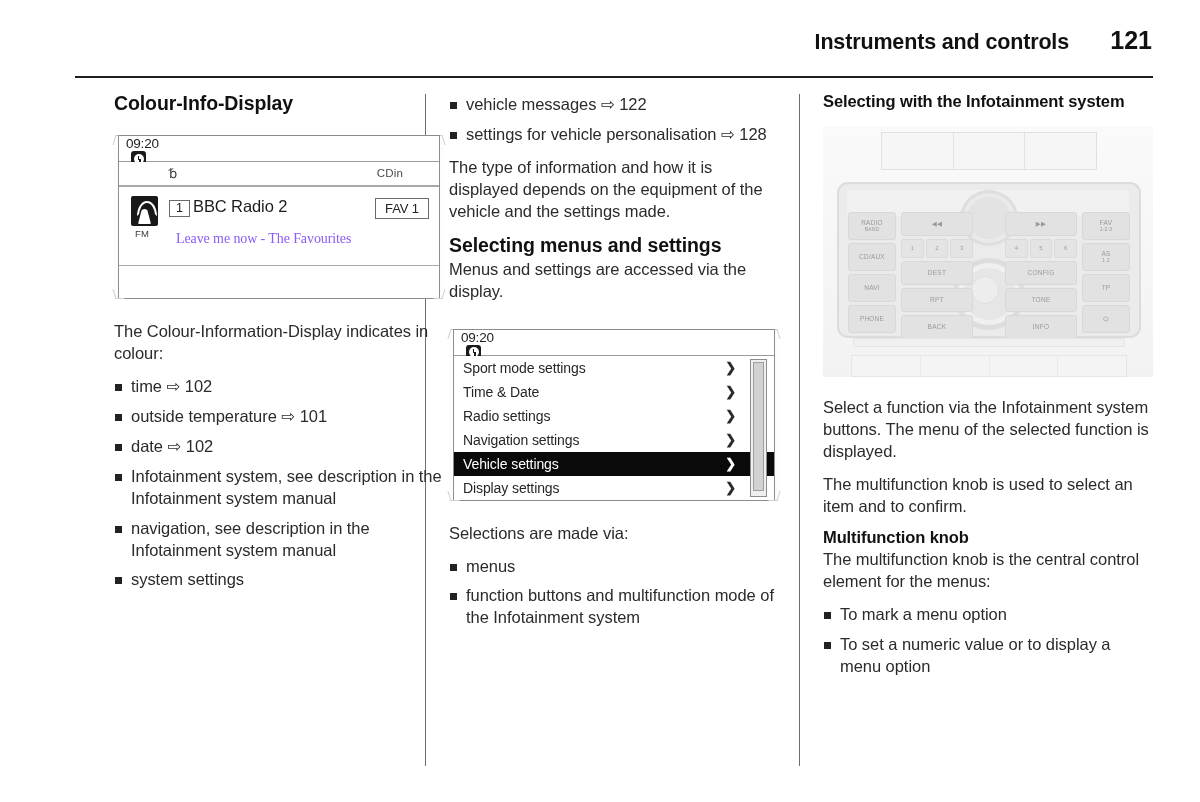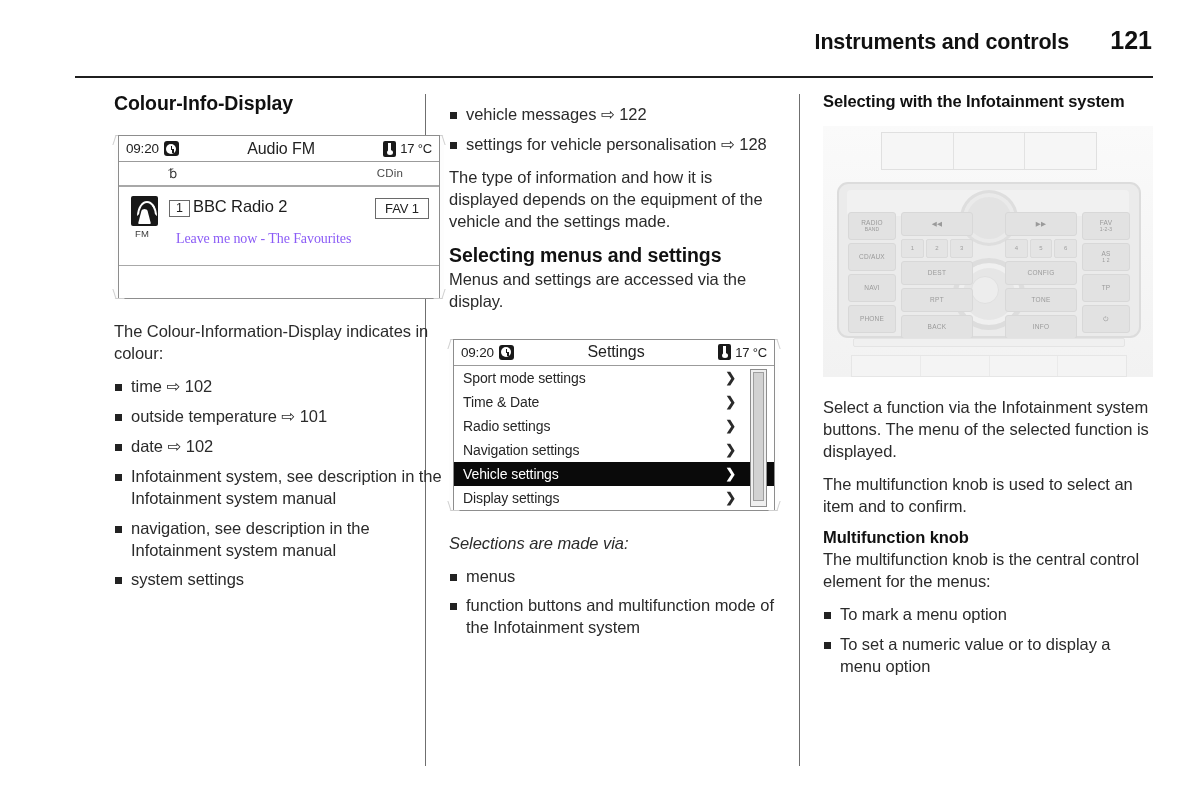"vehicle messages ⇨ 122" ul.bullets { margin-top: 12px -> 2px }
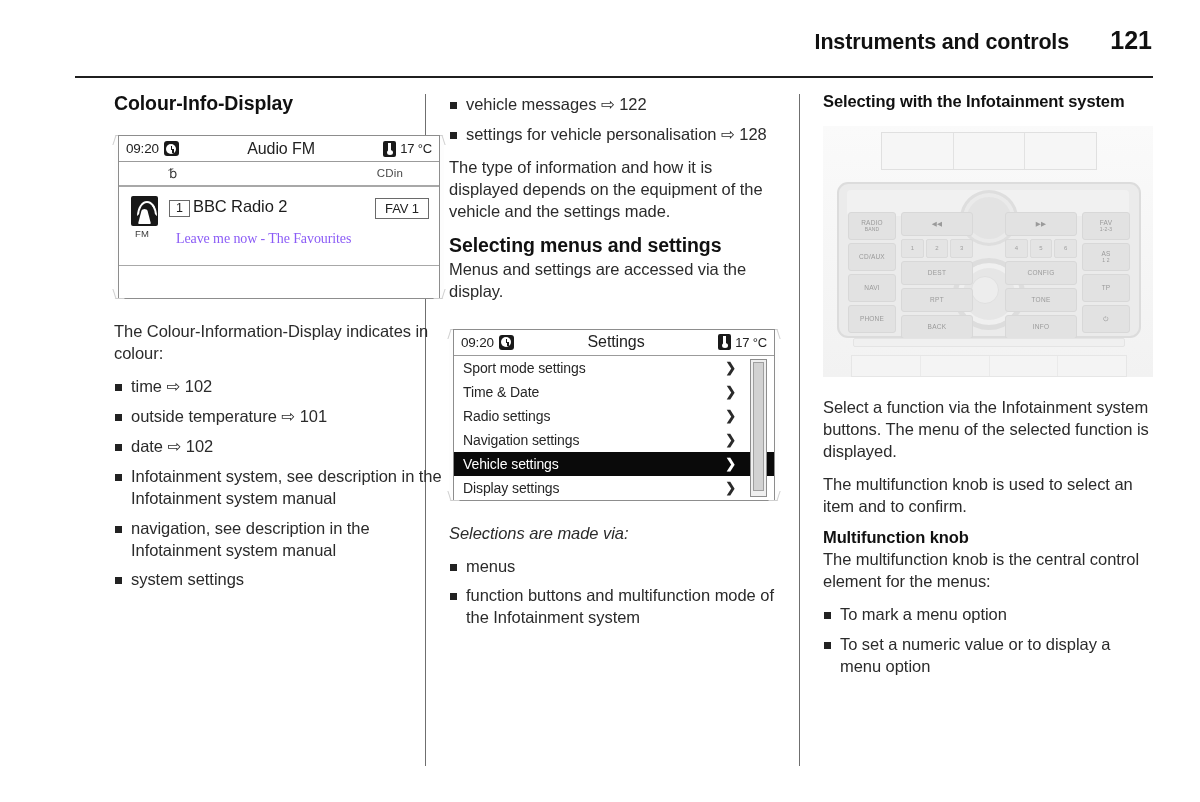"09:20" .disp-statusbar { align-items: center -> none; flex-direction: none -> column }
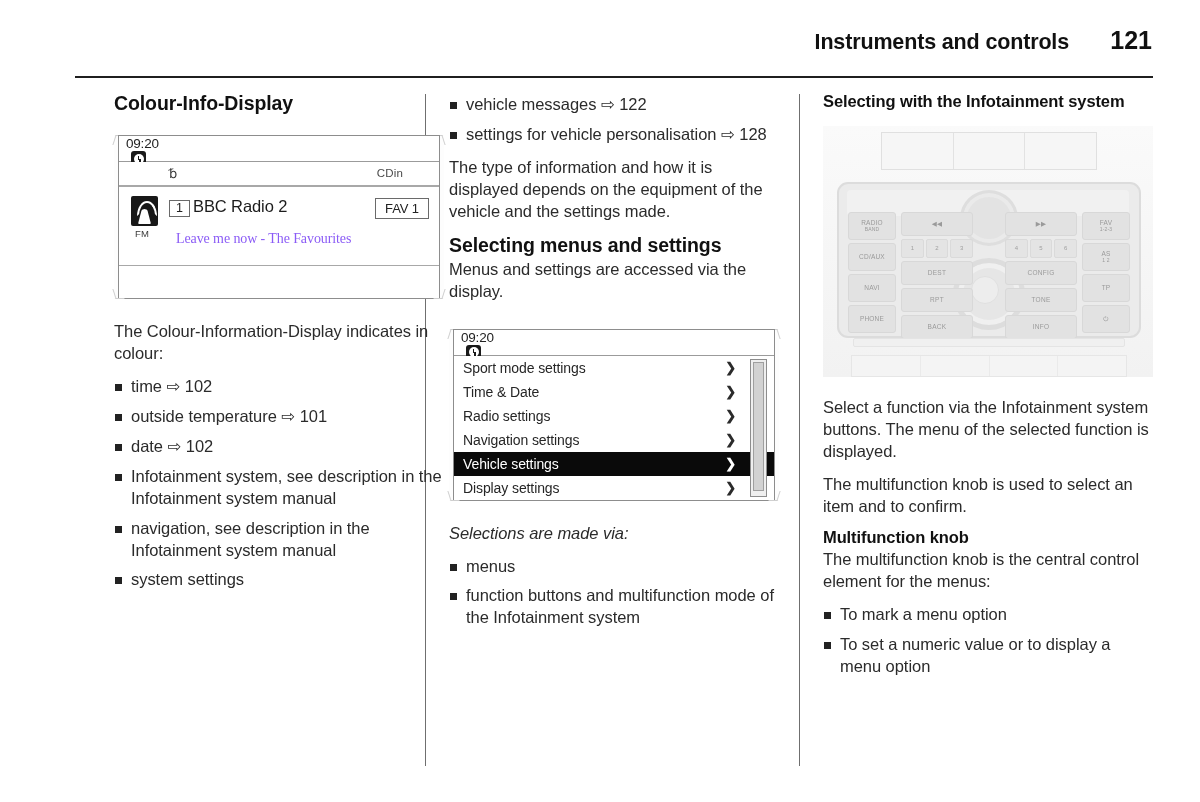"Selections are made via:" p.body { font-style: italic -> none }
